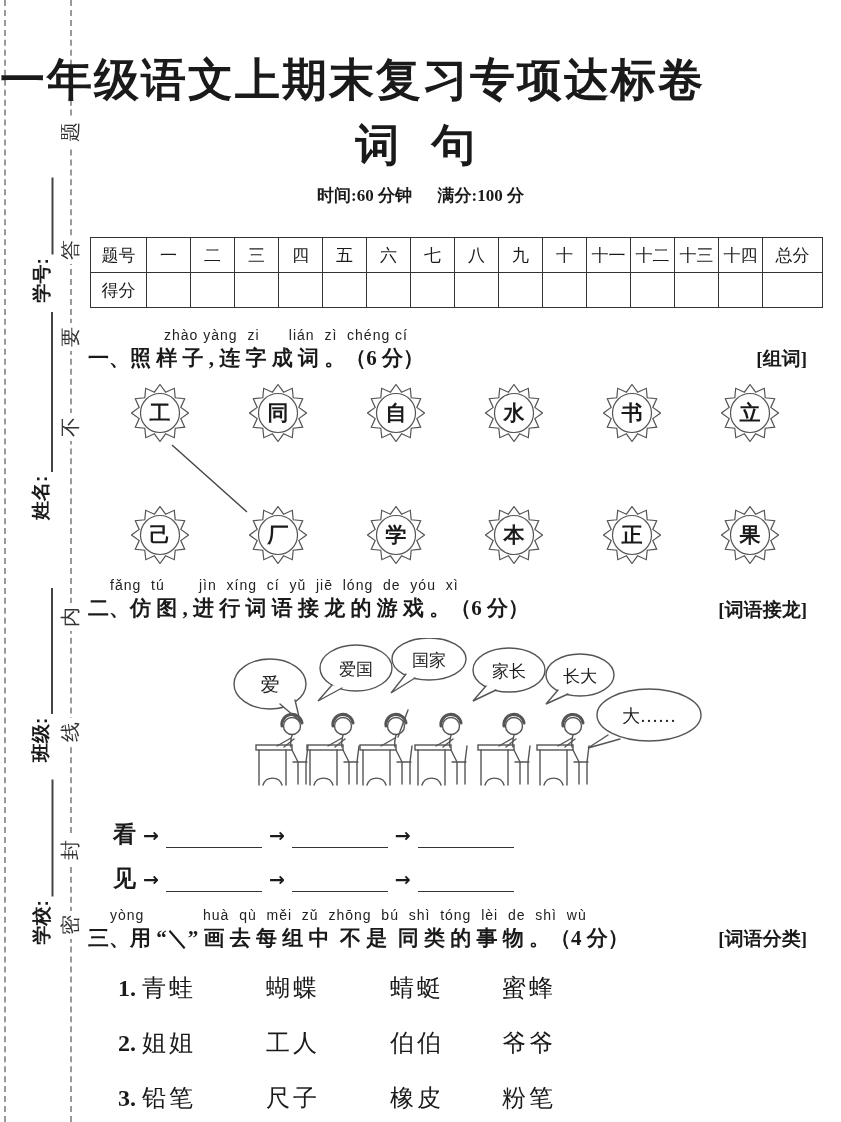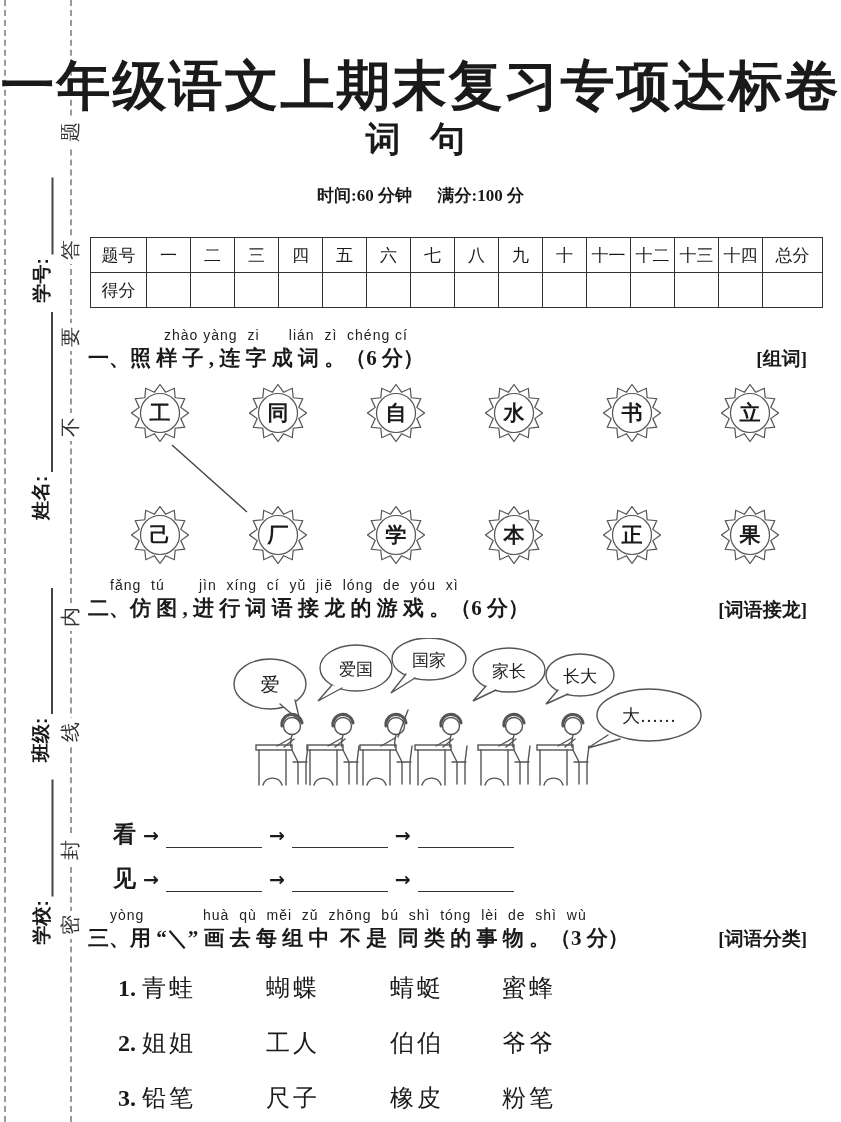"一年级语文上期末复习专项达标卷" .page-title { font-size: 54px -> 45px; text-align: center -> none }
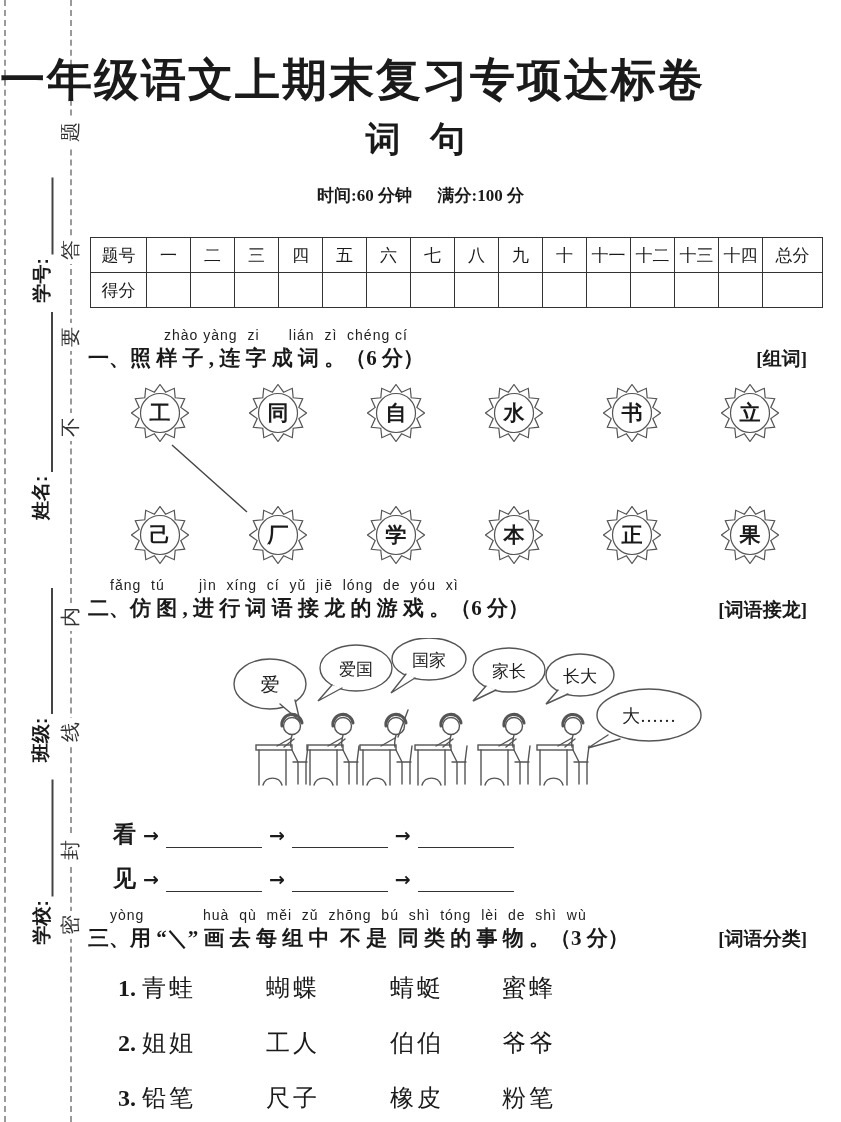"词 句" .page-subtitle { font-size: 35px -> 44px }
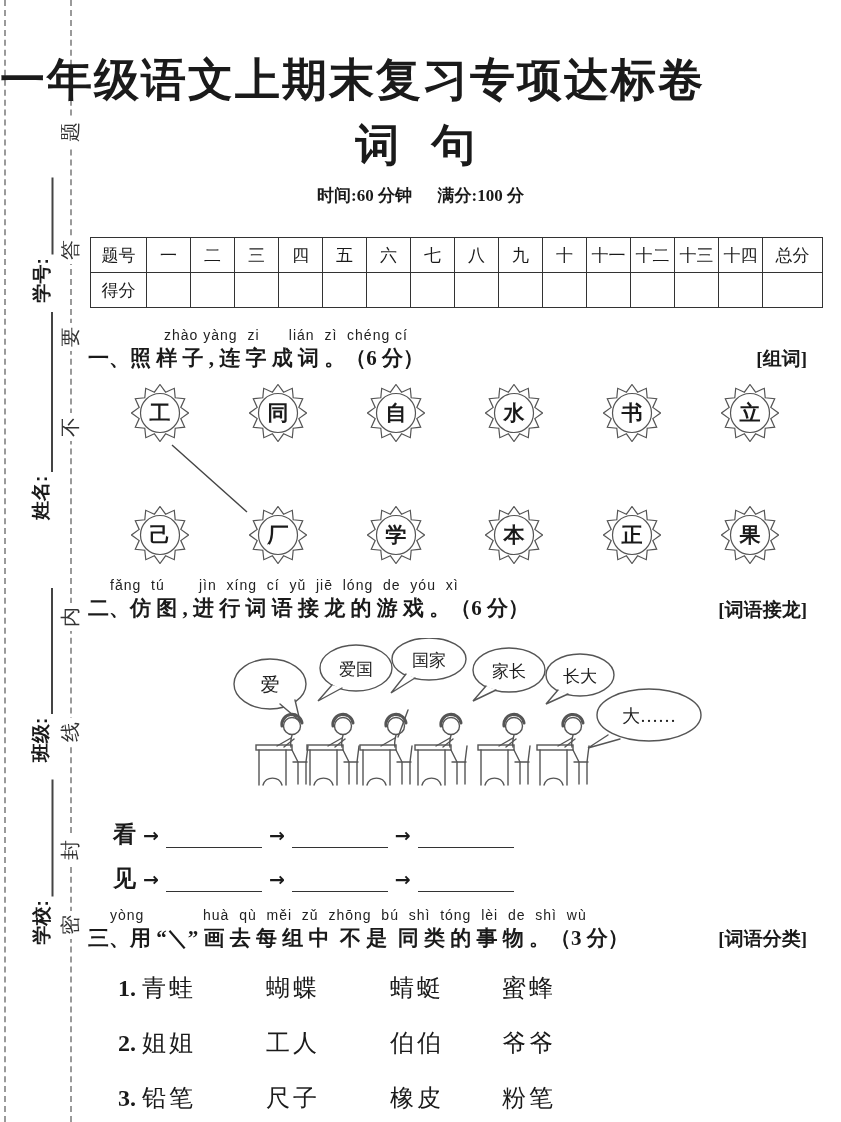"三、用 “＼” 画 去 每" div.abs { text: 3 -> 4 }
